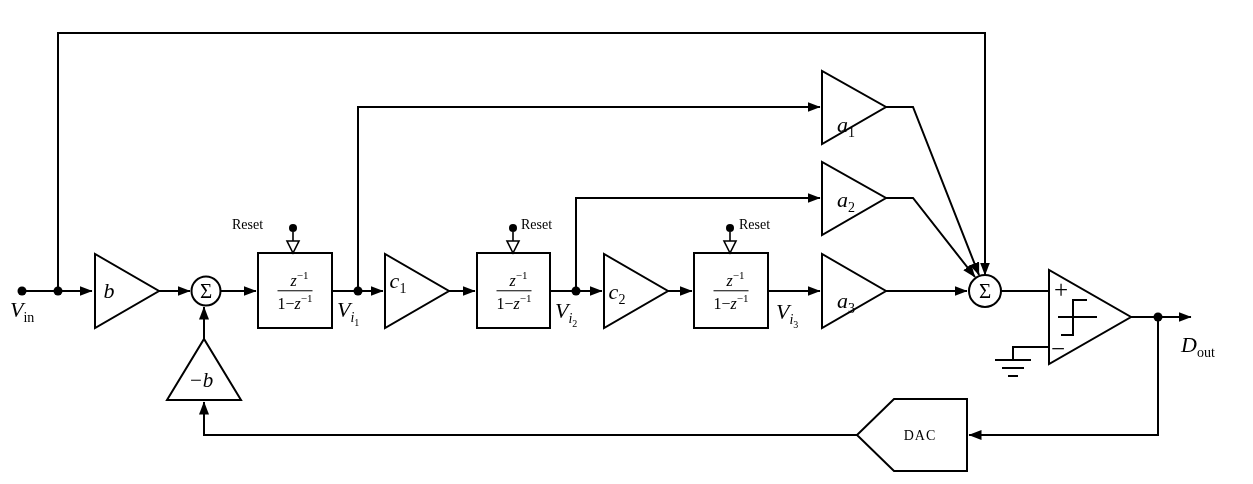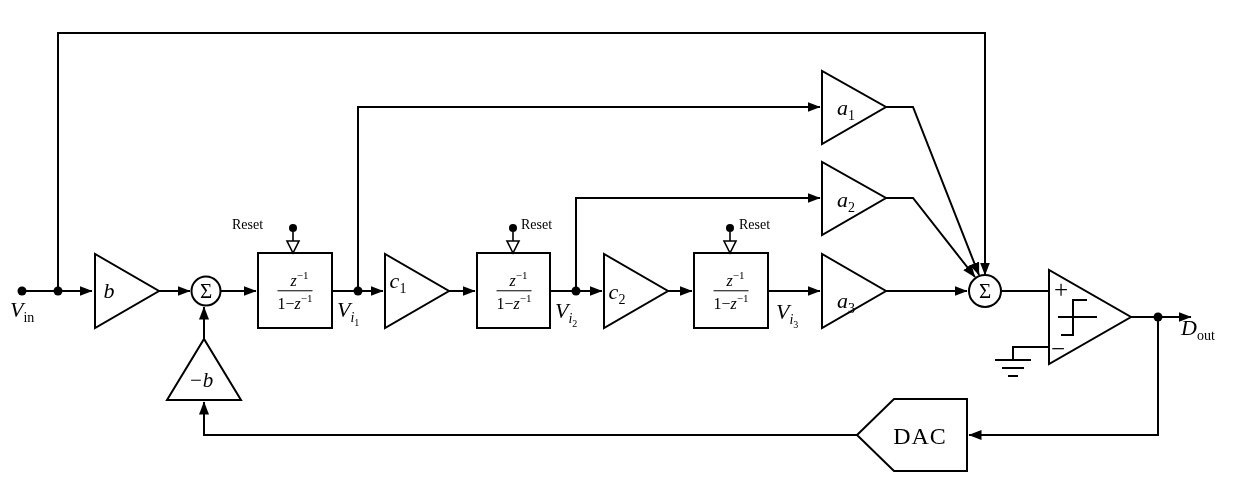"a1" div.lbl { top: 108px -> 125px }
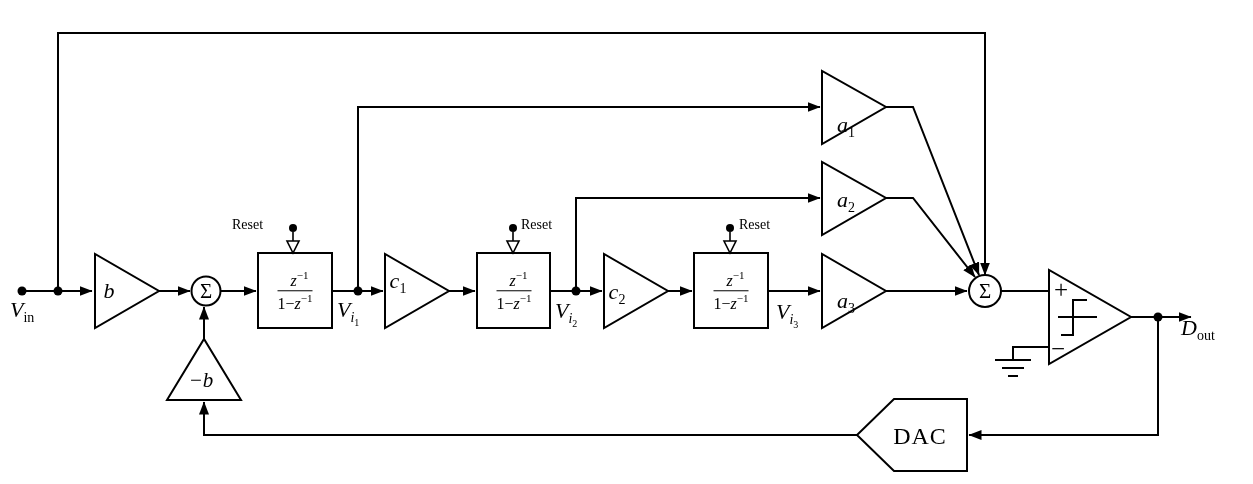"Dout" div.lbl { top: 317px -> 334px }
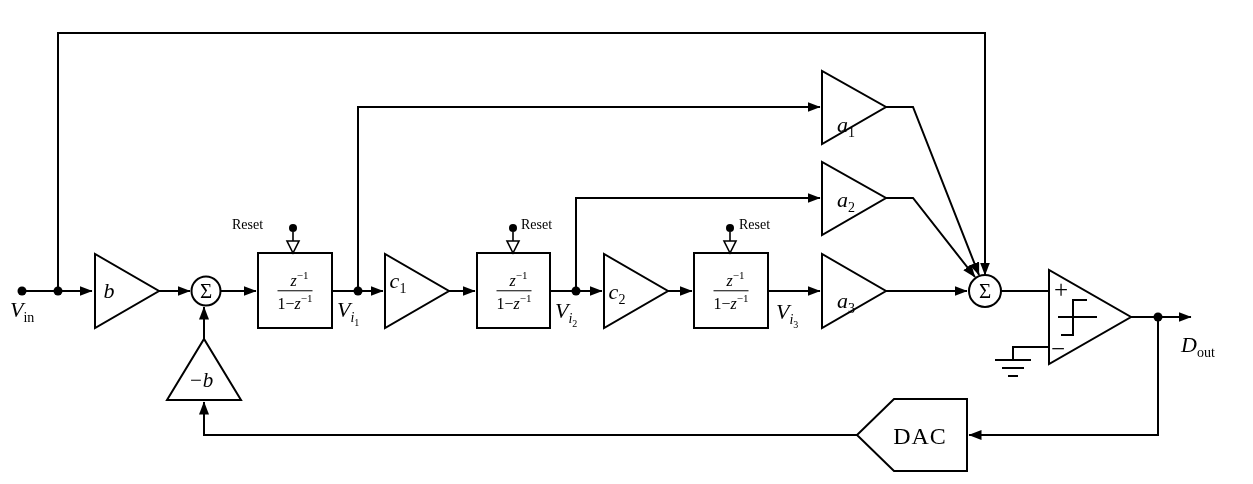"DAC" .dacl { font-size: 24px -> 14px }
